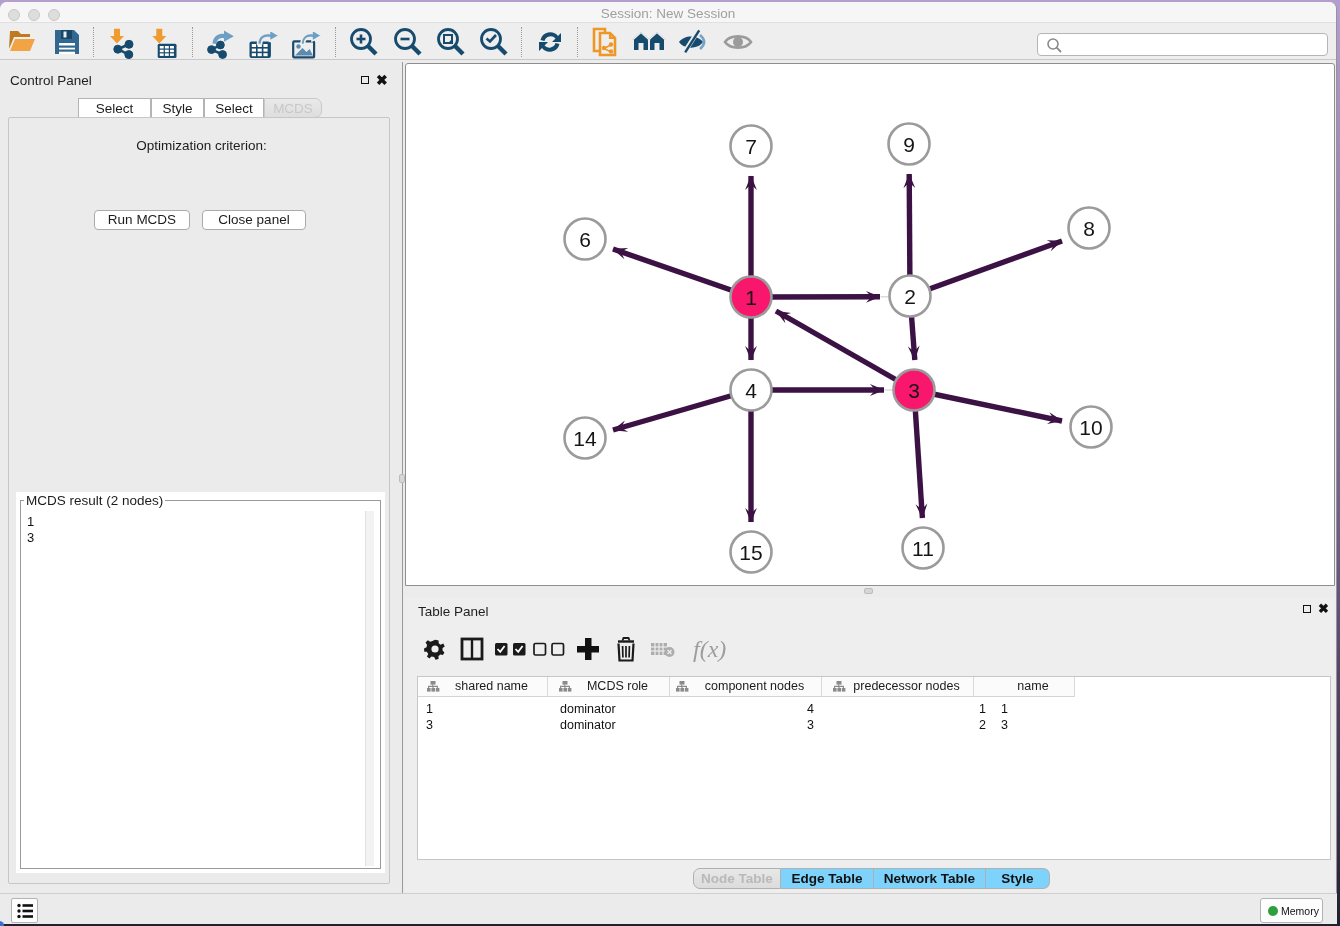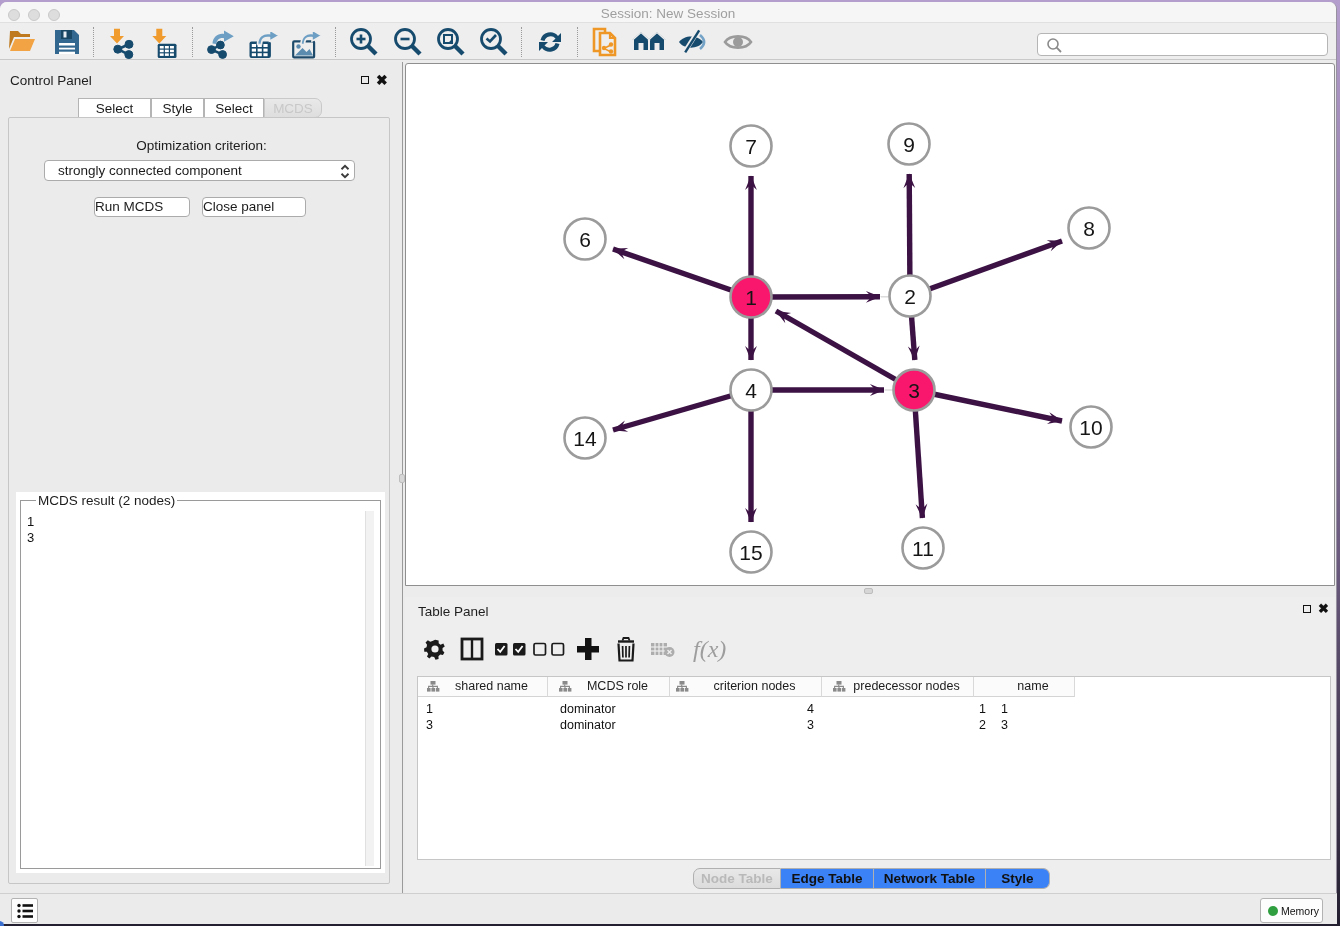"strongly connected component" div { html: <div> <span>strongly connected component</span> <svg> <path></path> <path></path> </svg> </div> -> none }
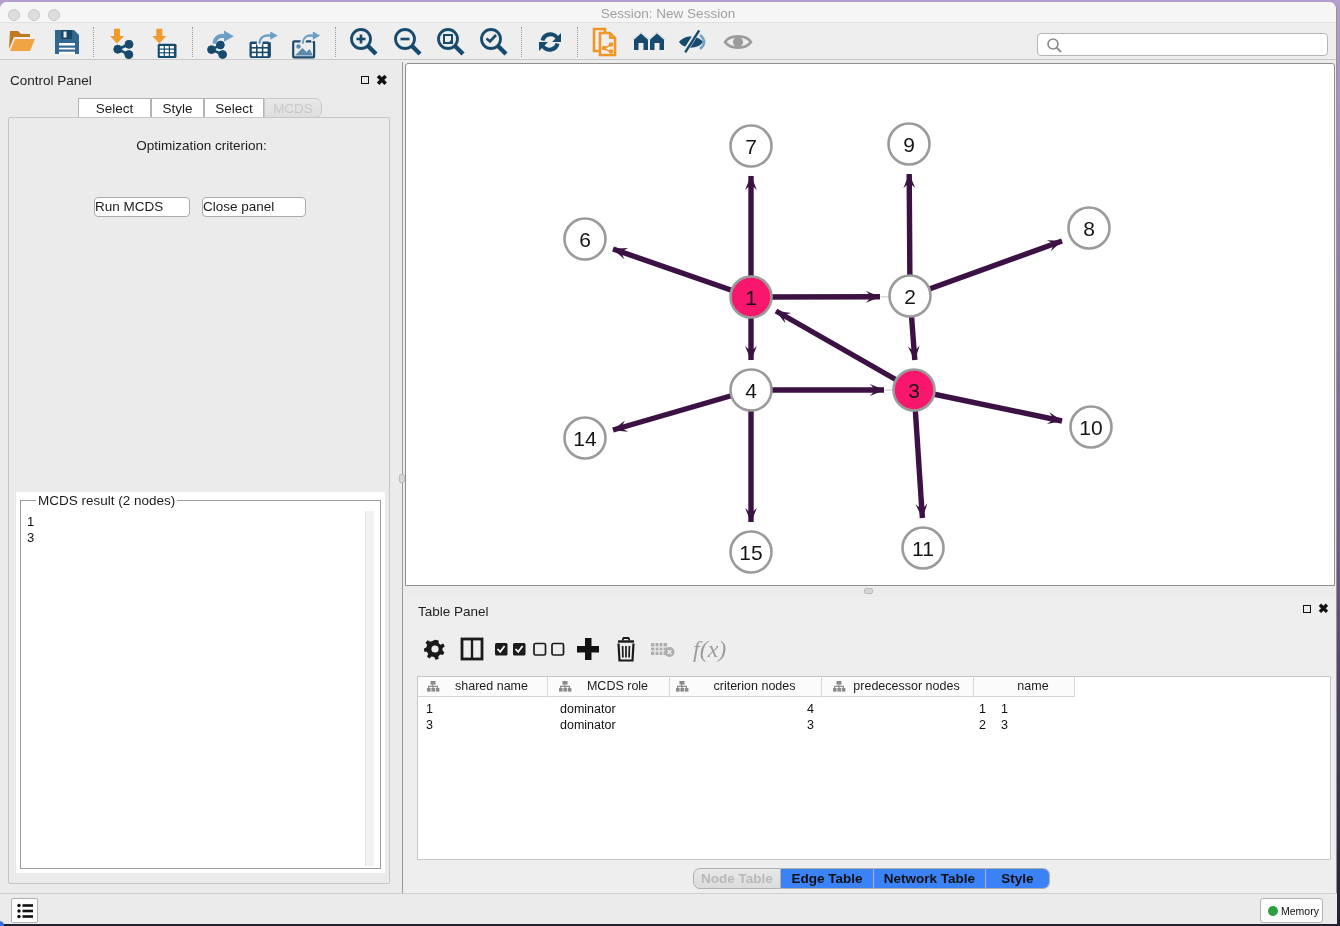"Run MCDS" .btn { text-align: left -> center; top: 135px -> 148px }
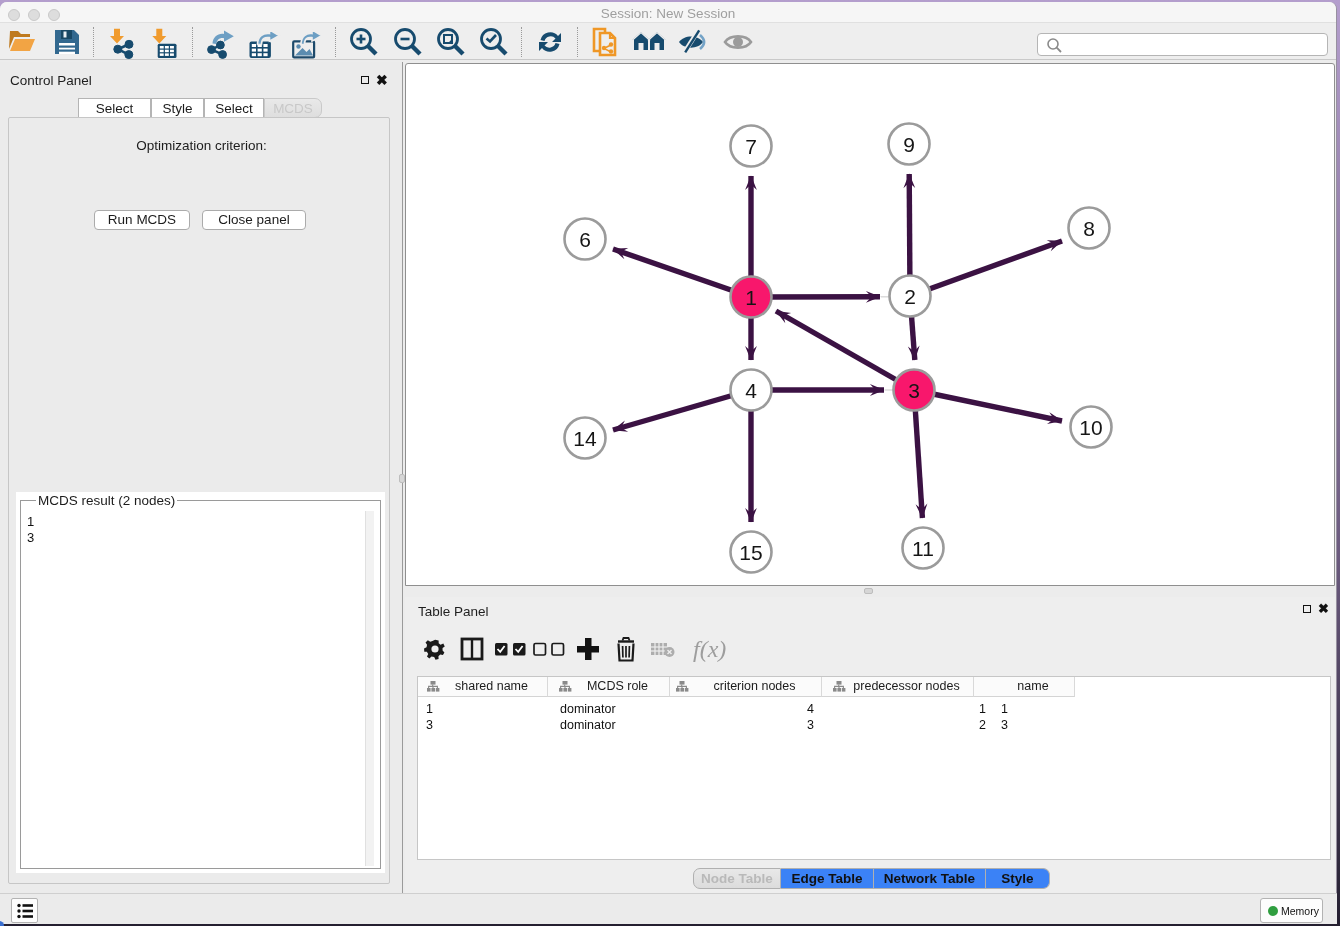"MCDS result (2 nodes)" #mcdslabel { left: 20px -> 8px }
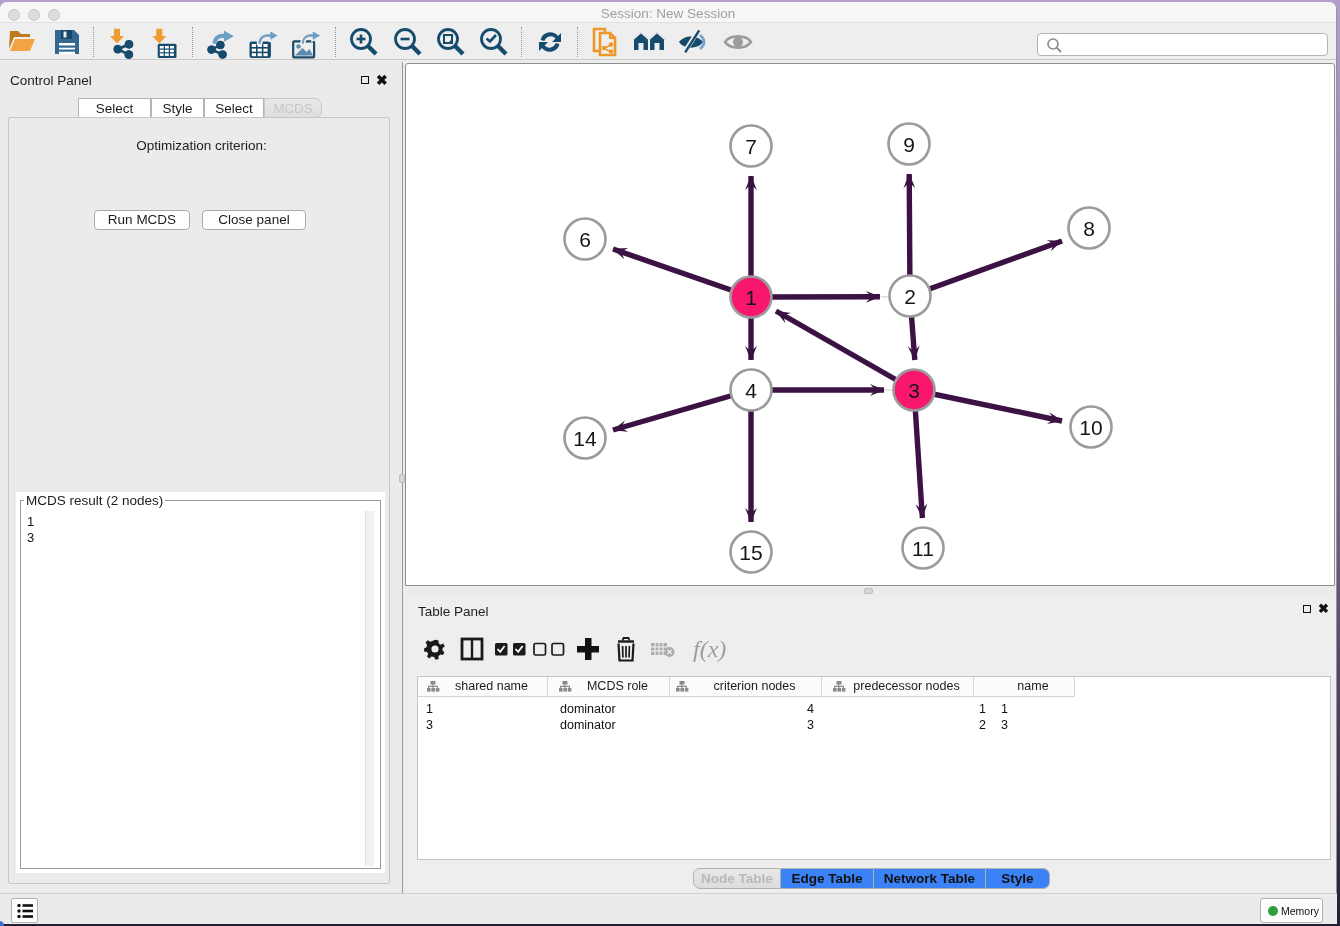"criterion nodes" div.th { text: criterion -> component }
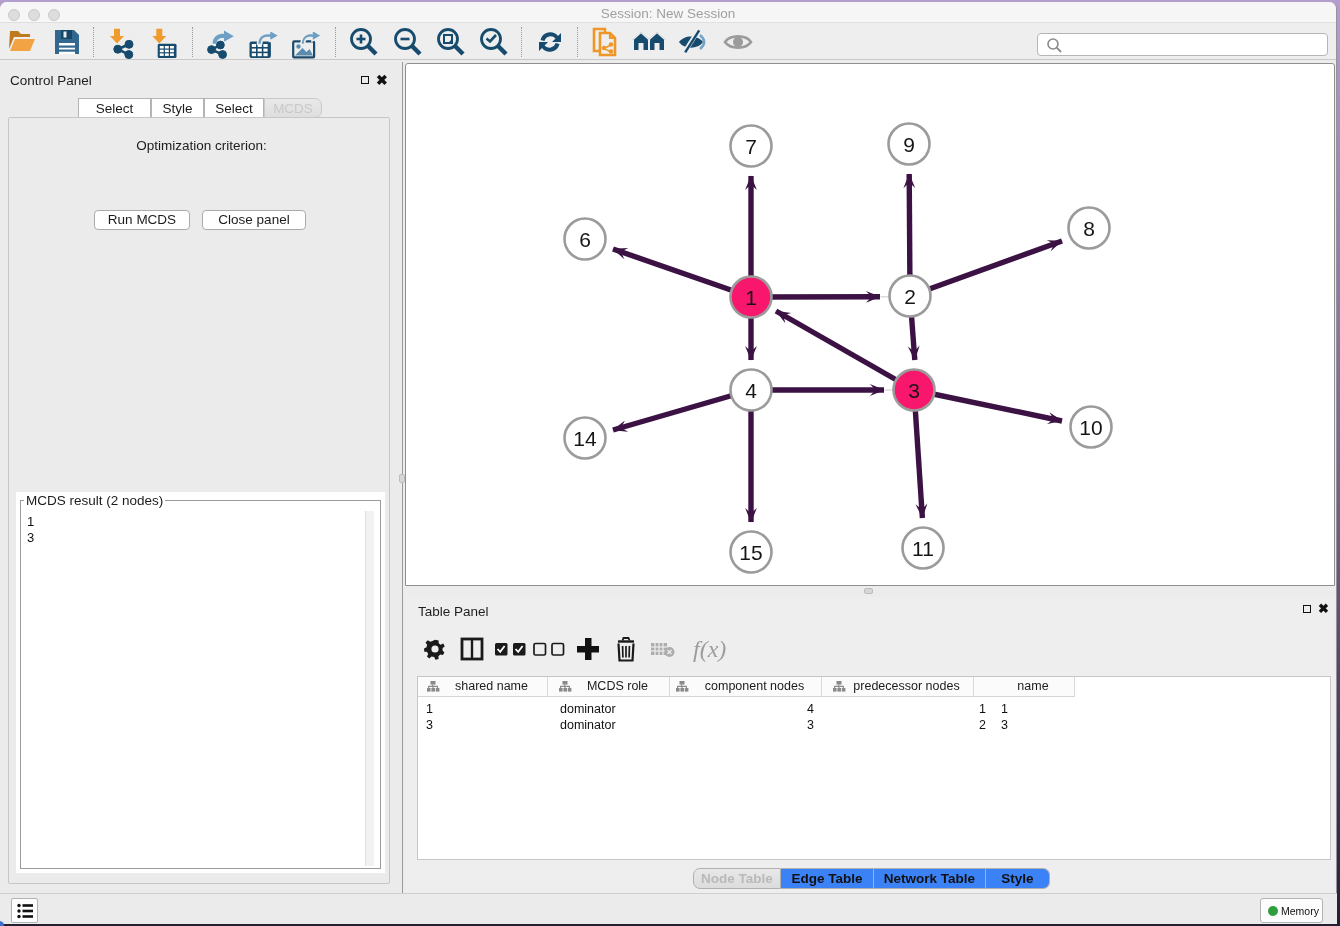"Edge Table" .btab { background: #3b82f6 -> #7dd3fc }
